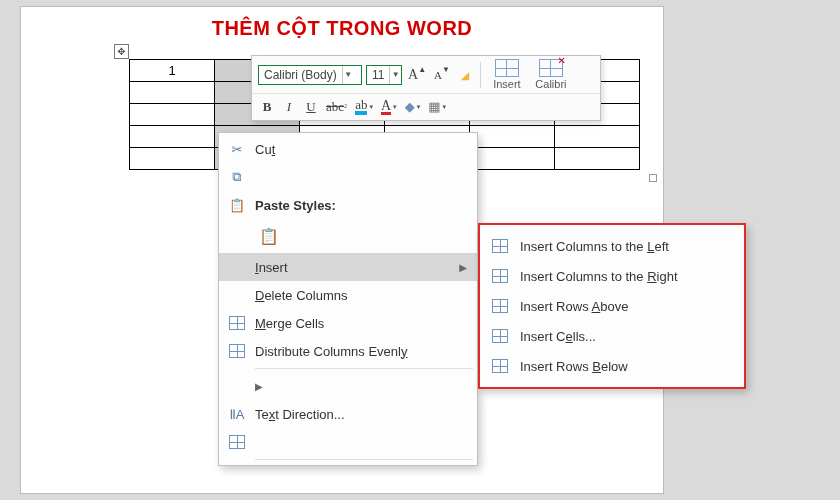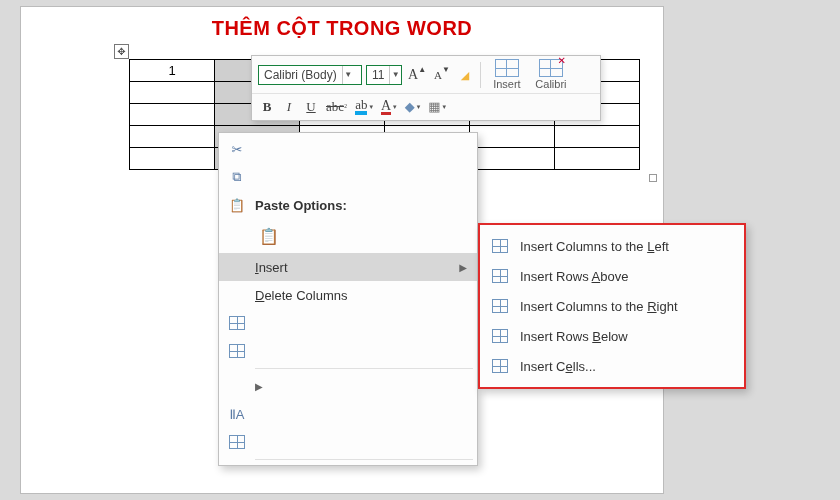"Cut" span.lbl { html: none -> <span>Cu<span>t</span></span> }
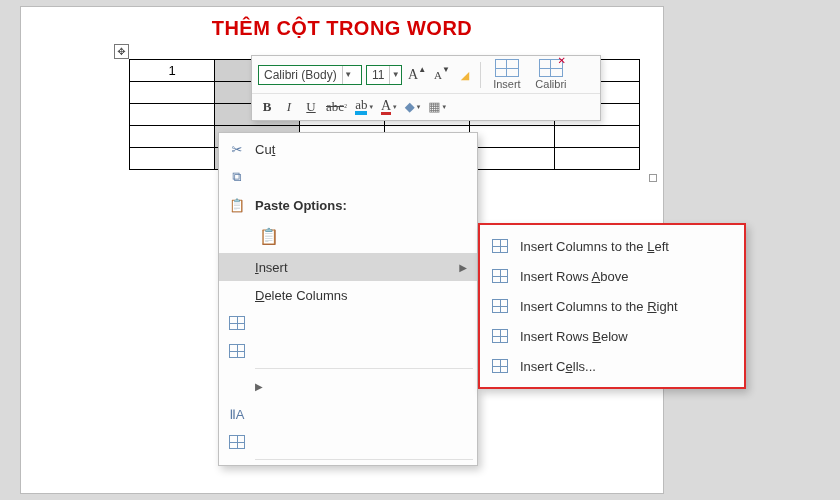"Paste Options:" span.lbl { text: Options -> Styles }
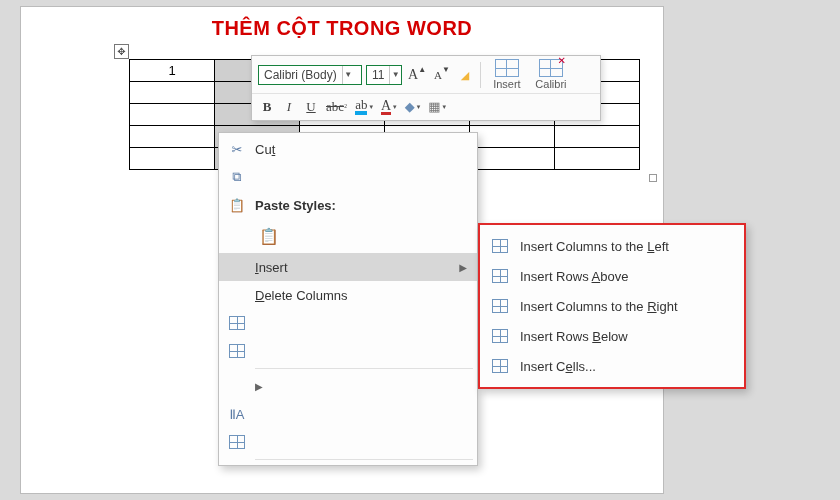"Insert Rows Above" div.item { order: before "Insert Columns to the Right" -> after "Insert Columns to the Right" }
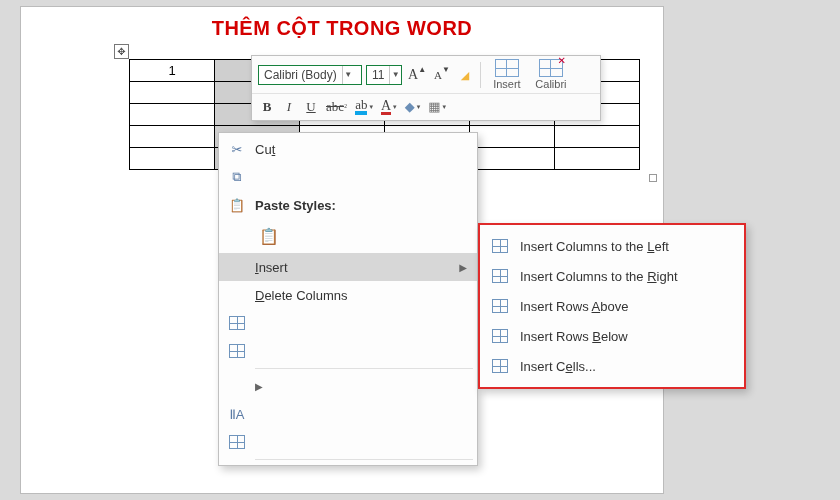"Merge Cells" span.lbl { html: none -> <span><span>M</span>erge Cells</span> }
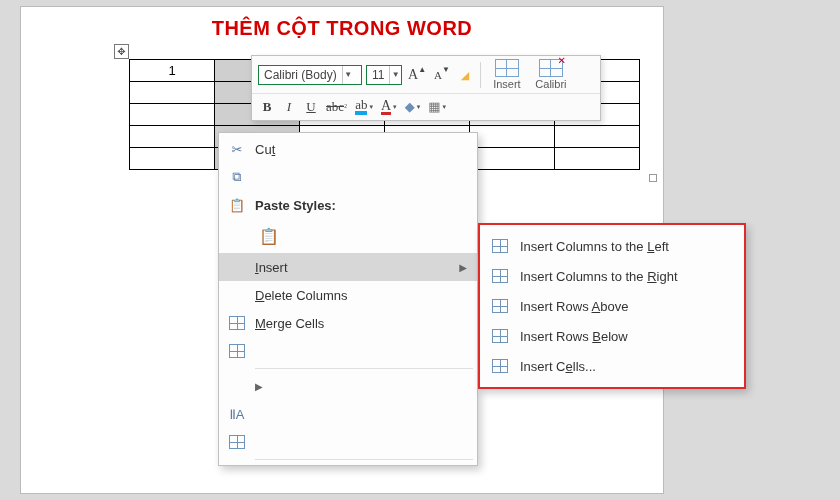"Distribute Columns Evenly" span.lbl { html: none -> <span>Distribute Columns Evenl<span>y</span></span> }
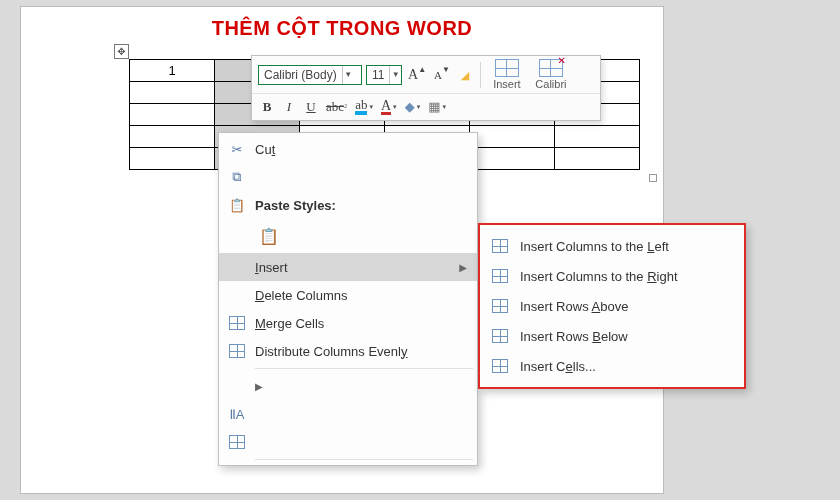"Insert Rows Below" div.item { order: before "Insert Cells..." -> after "Insert Cells..." }
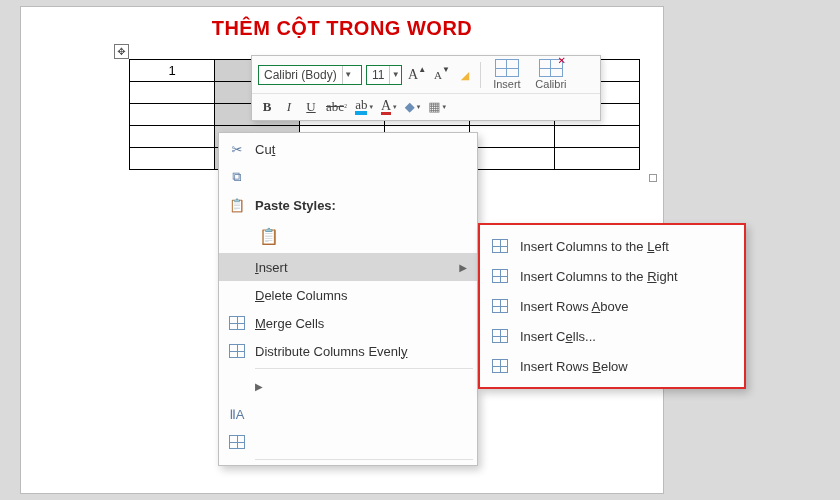"Text Direction..." span.lbl { html: none -> <span>Te<span>x</span>t Direction...</span> }
